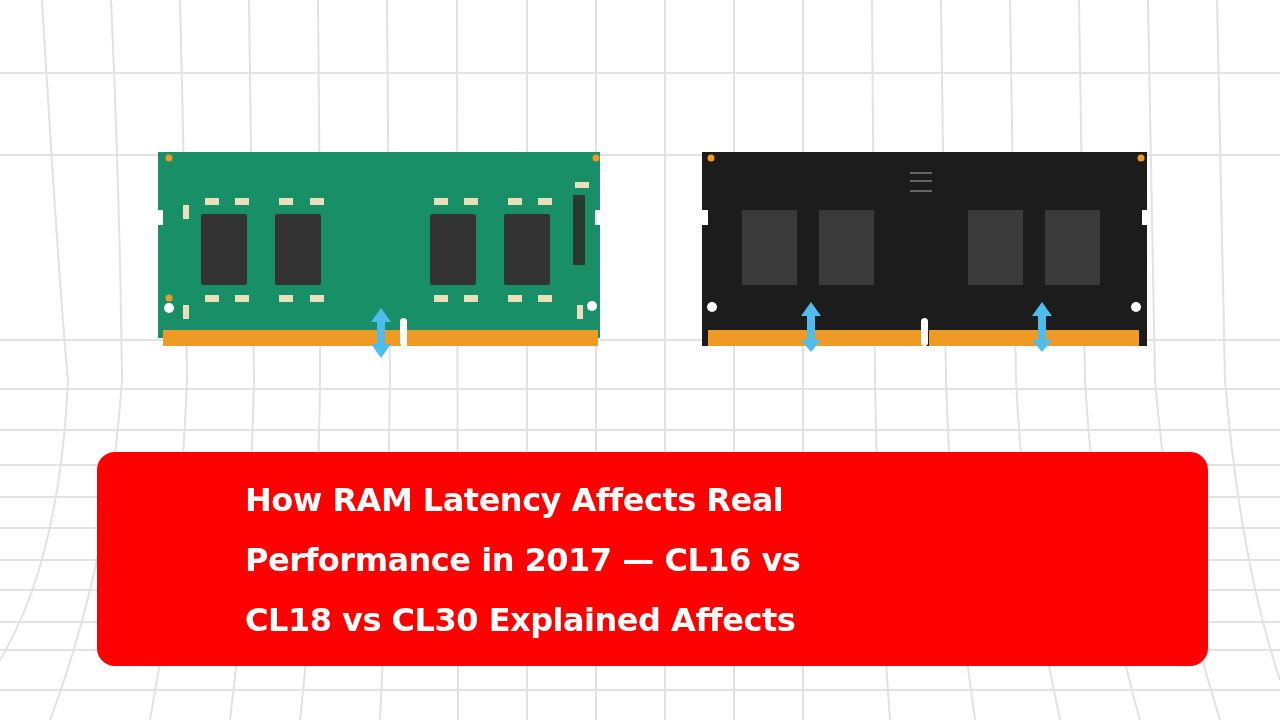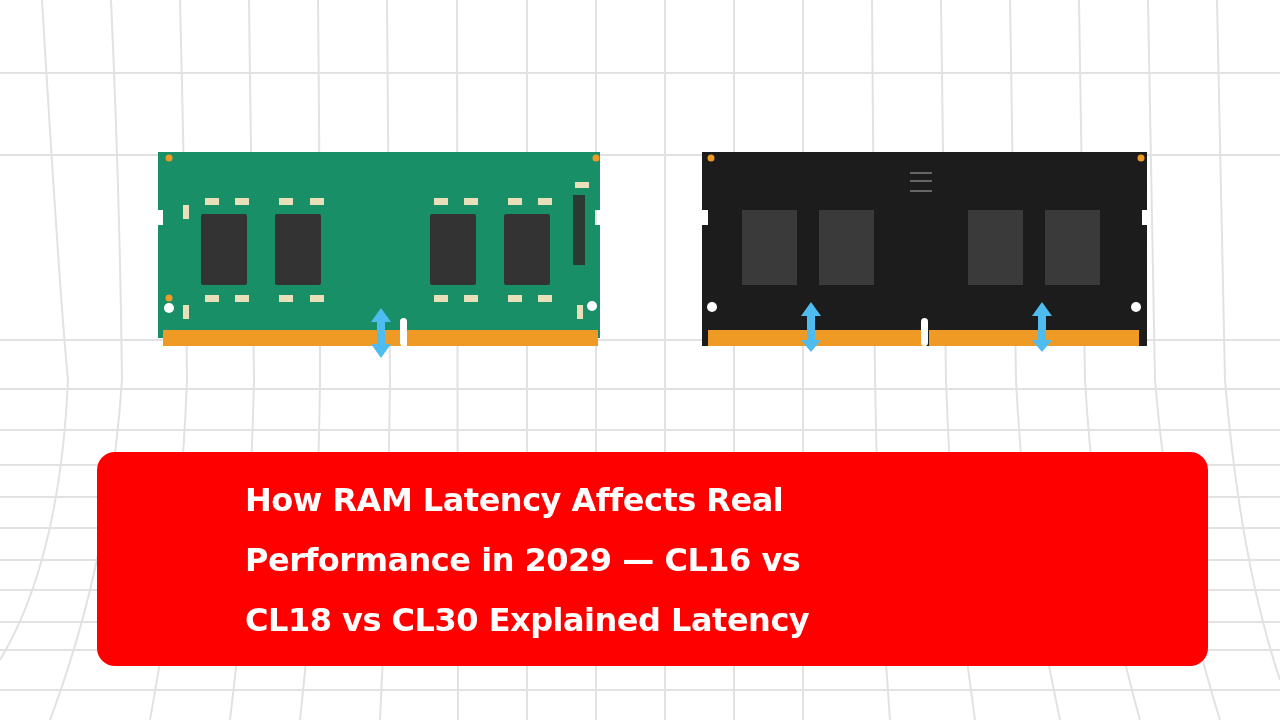"Performance in 2029 — CL16" span { text: 2029 -> 2017 }
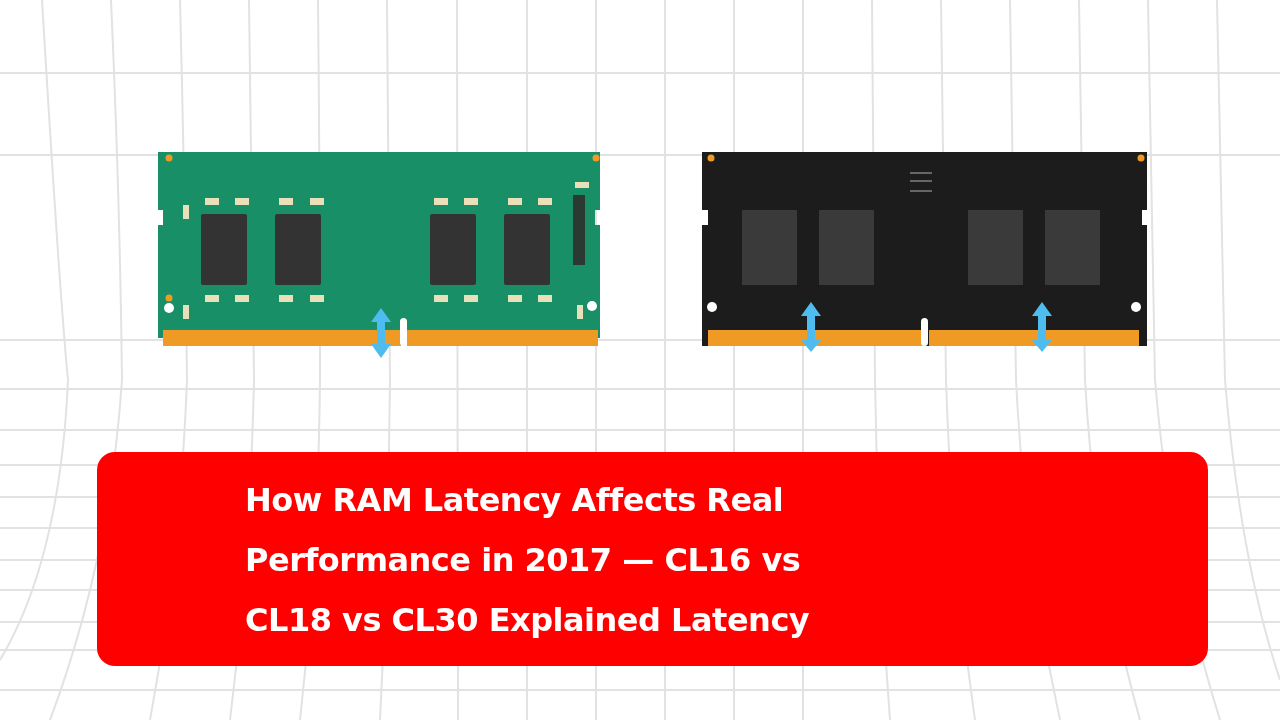"CL18 vs CL30 Explained Latency" span { text: Latency -> Affects }
